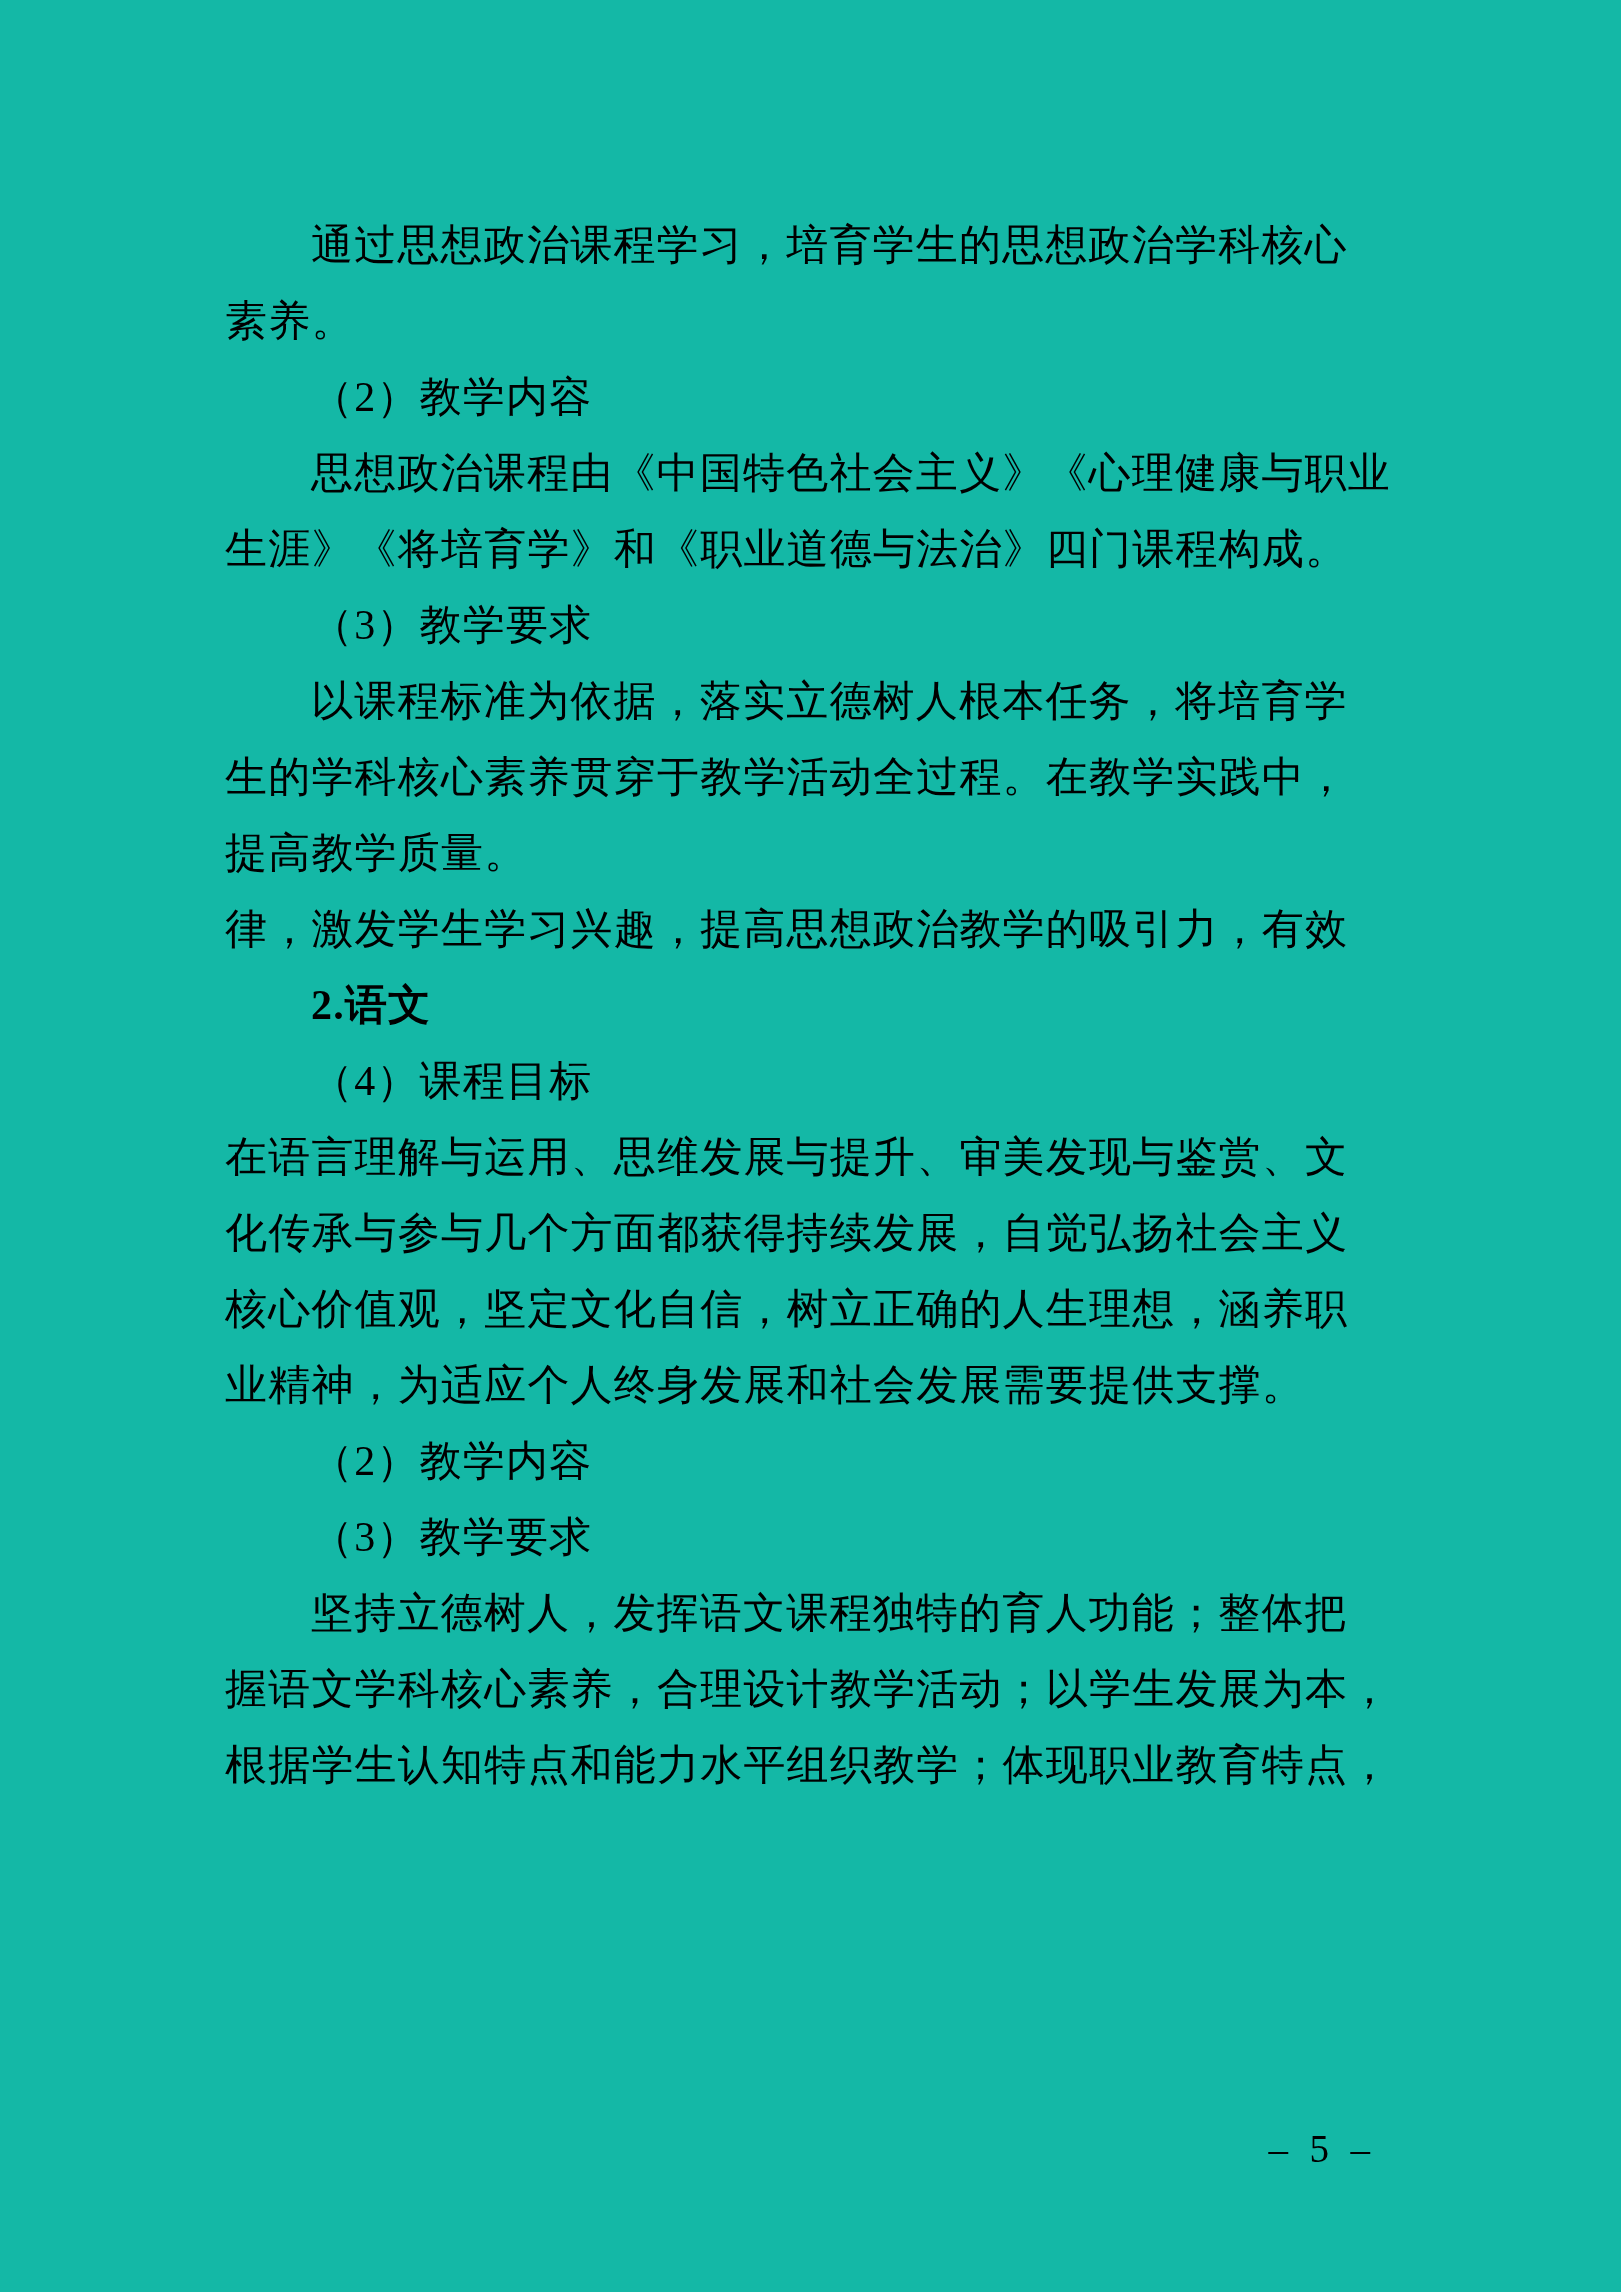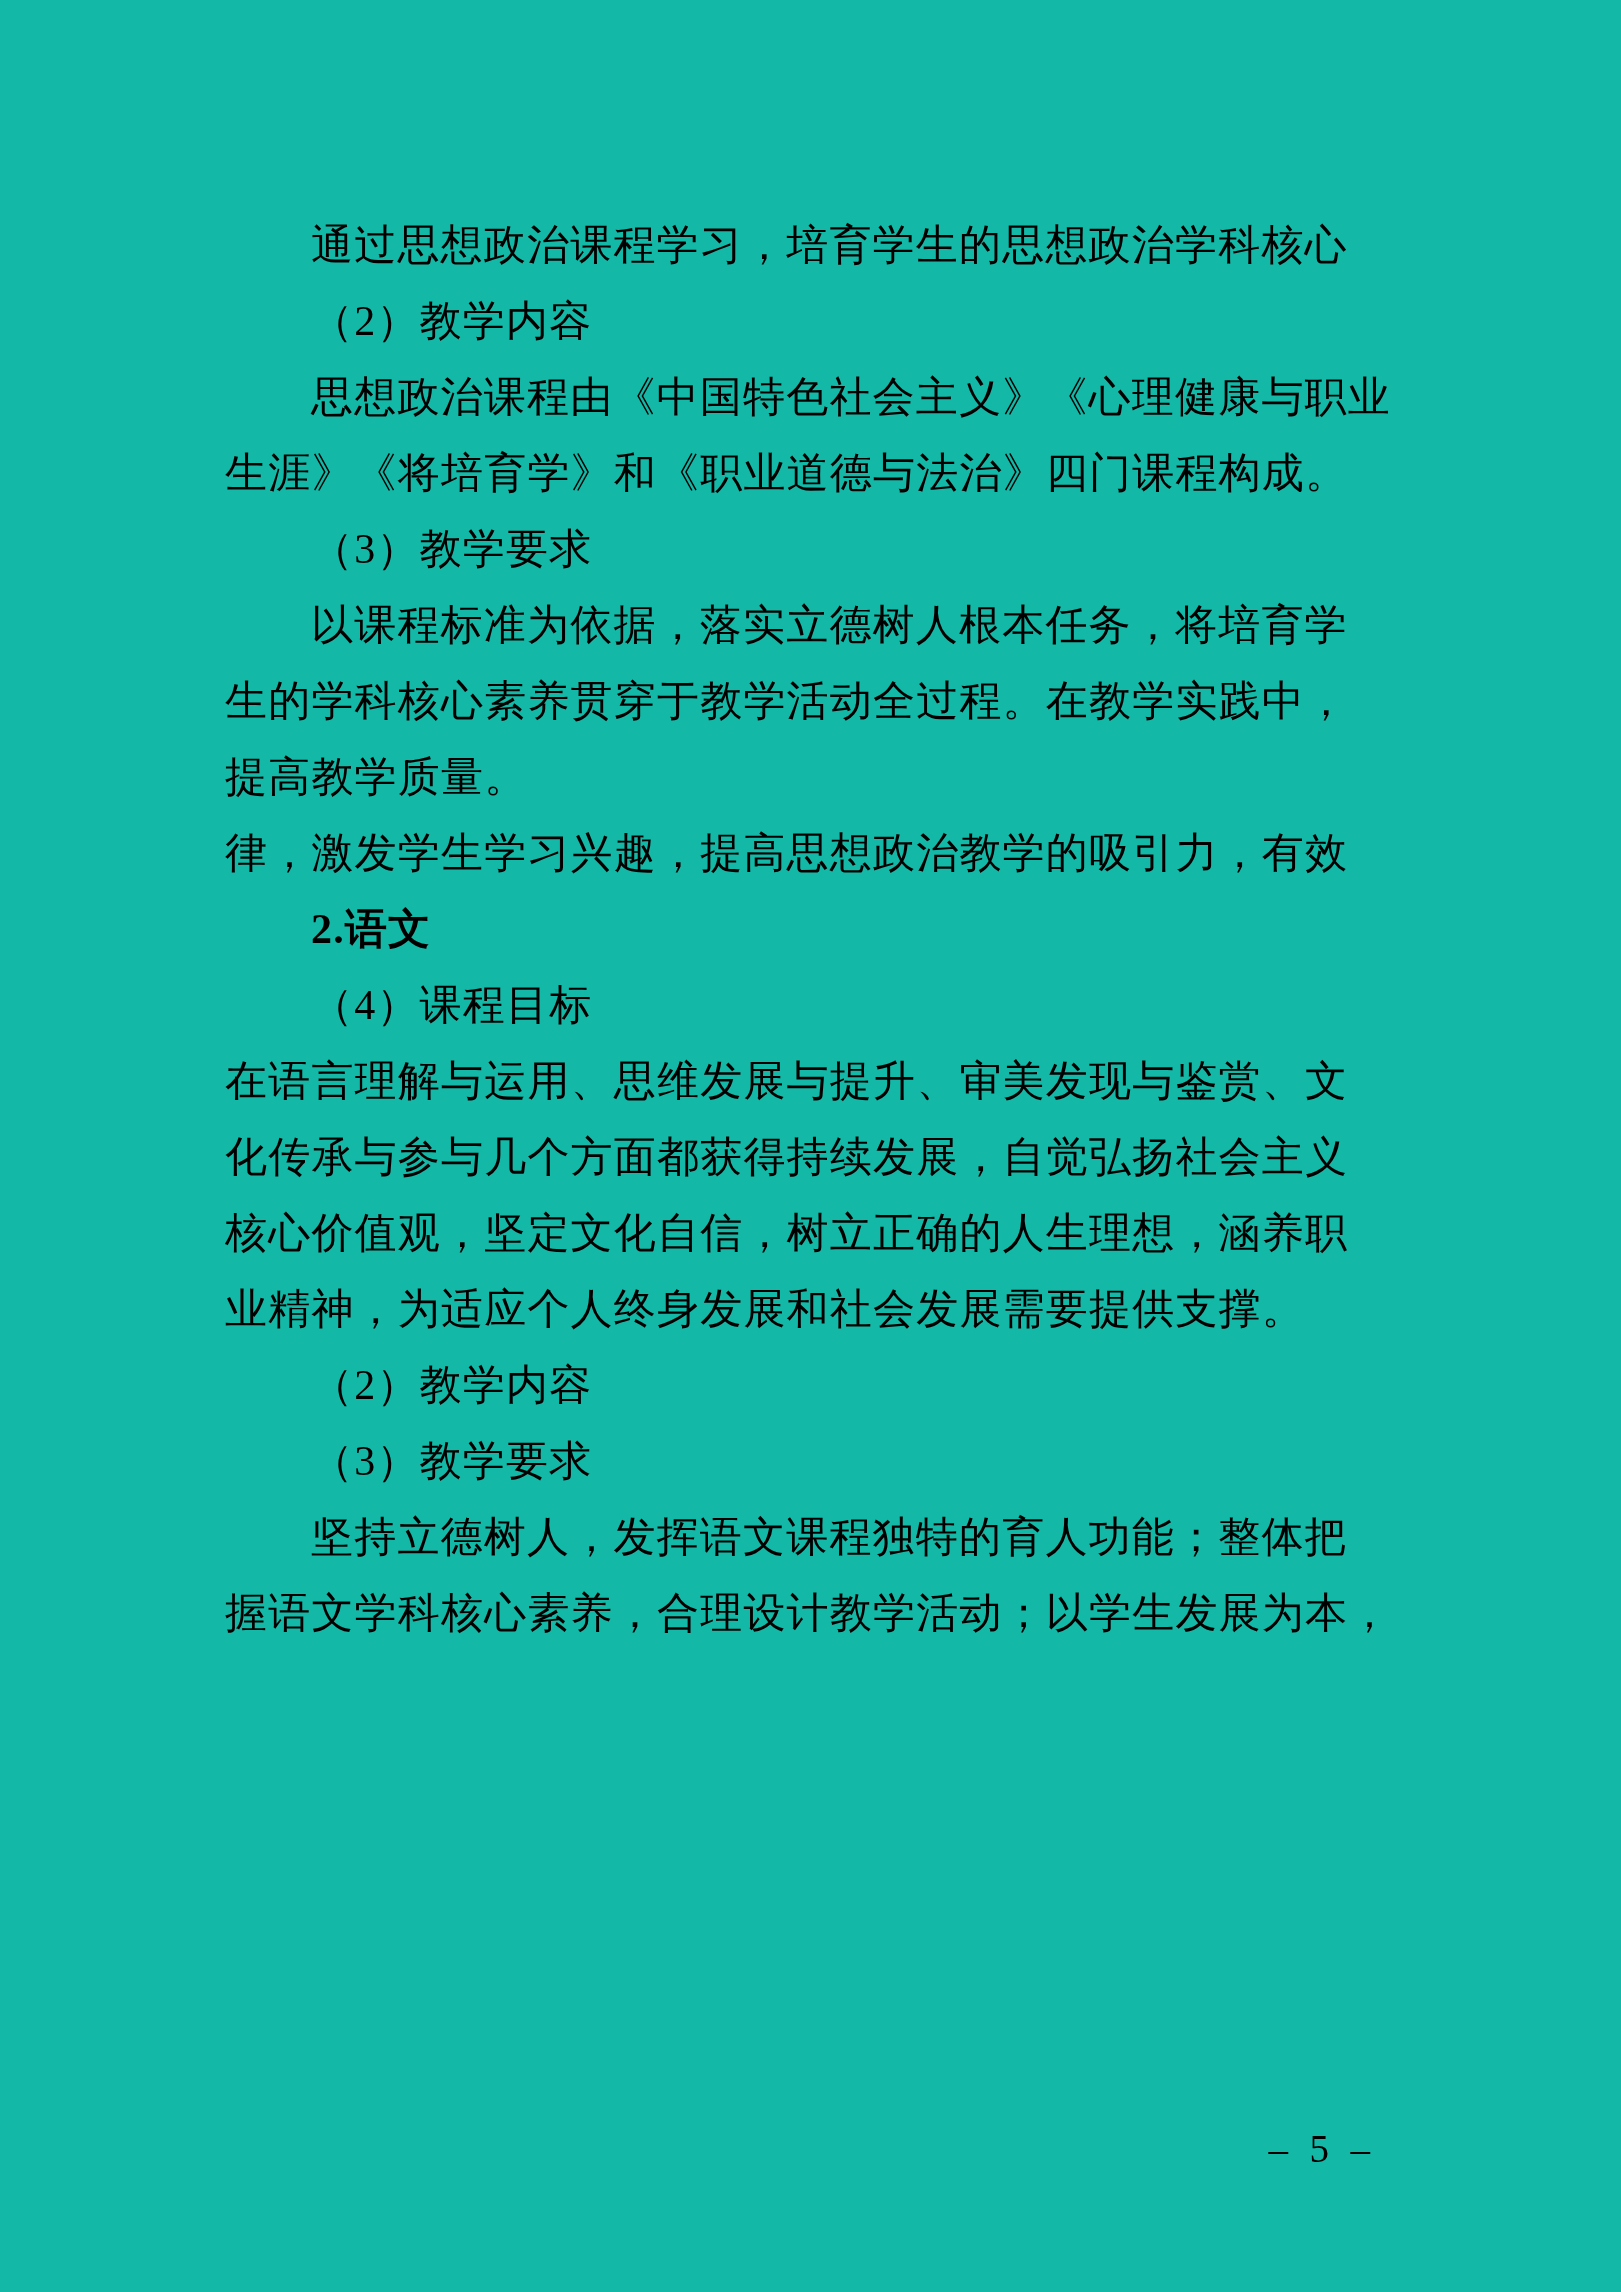"素养。" div.line { html: none -> <div>素养。</div> }
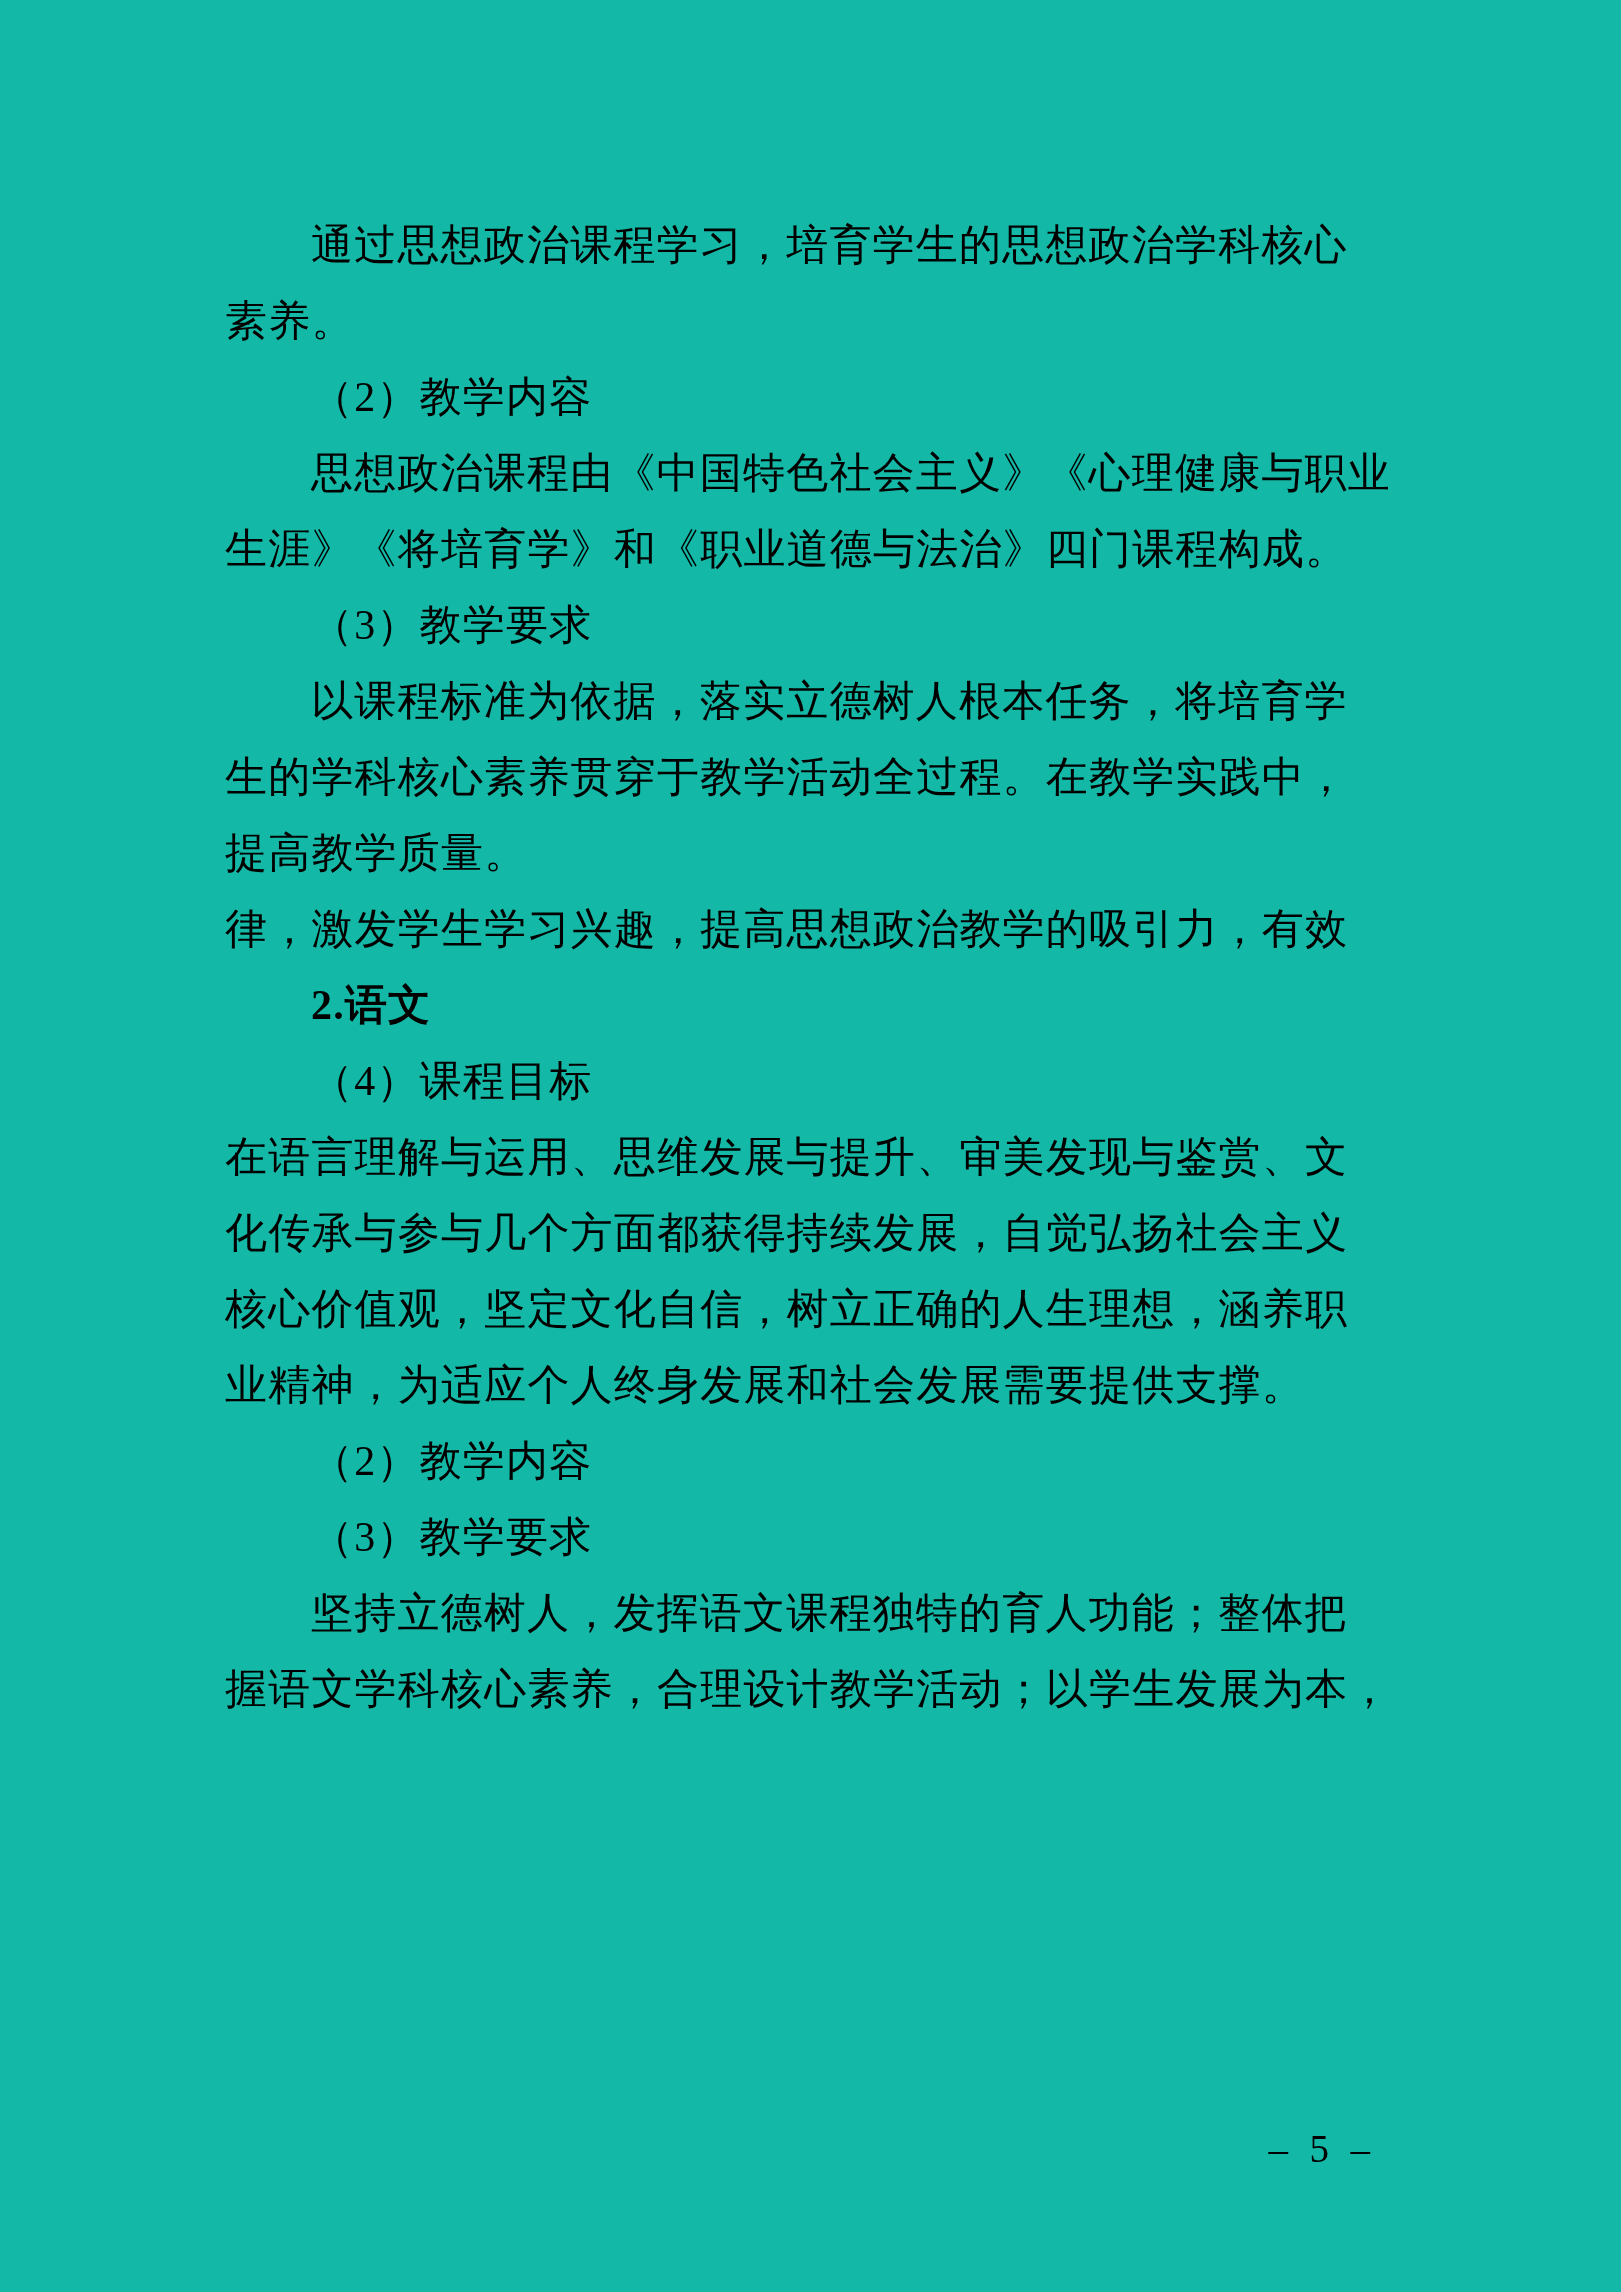"根据学生认知特点和能力水平组织教学；体现职业教育特点，" div.line { html: none -> <div>根据学生认知特点和能力水平组织教学；体现职业教育特点，</div> }
